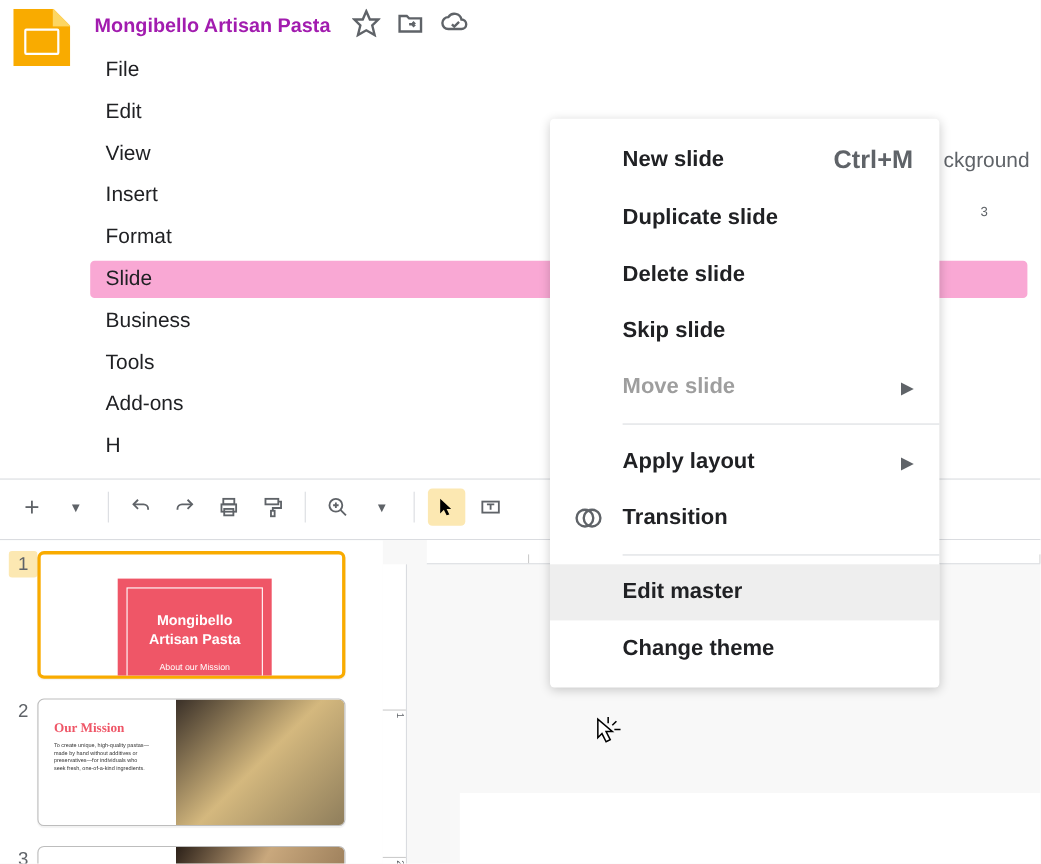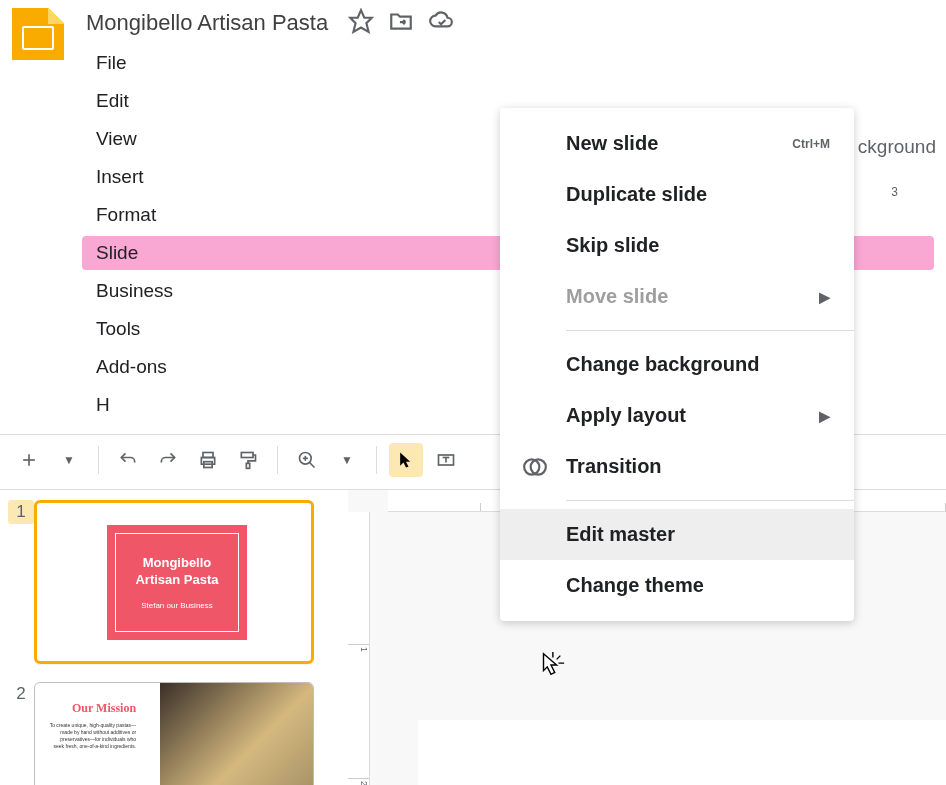"Mongibello Artisan Pasta" .doc-title { color: #404040 -> #a21caf; font-size: 22px -> 18px; font-weight: 400 -> 700 }
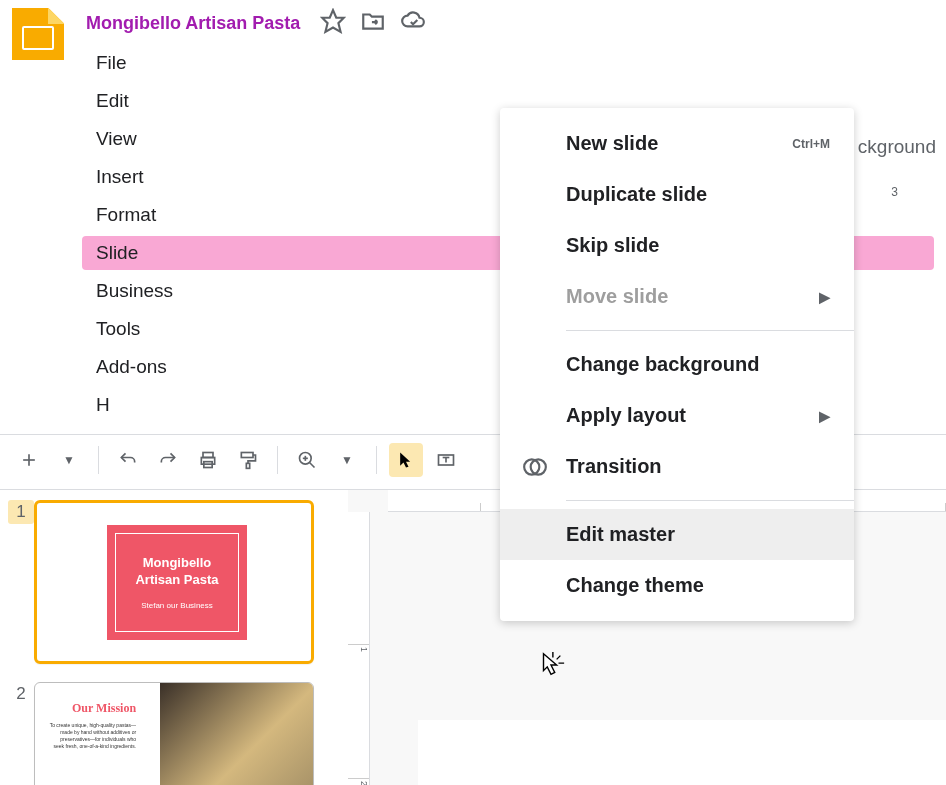"Ctrl+M" .dd-shortcut { font-size: 12px -> 23px }
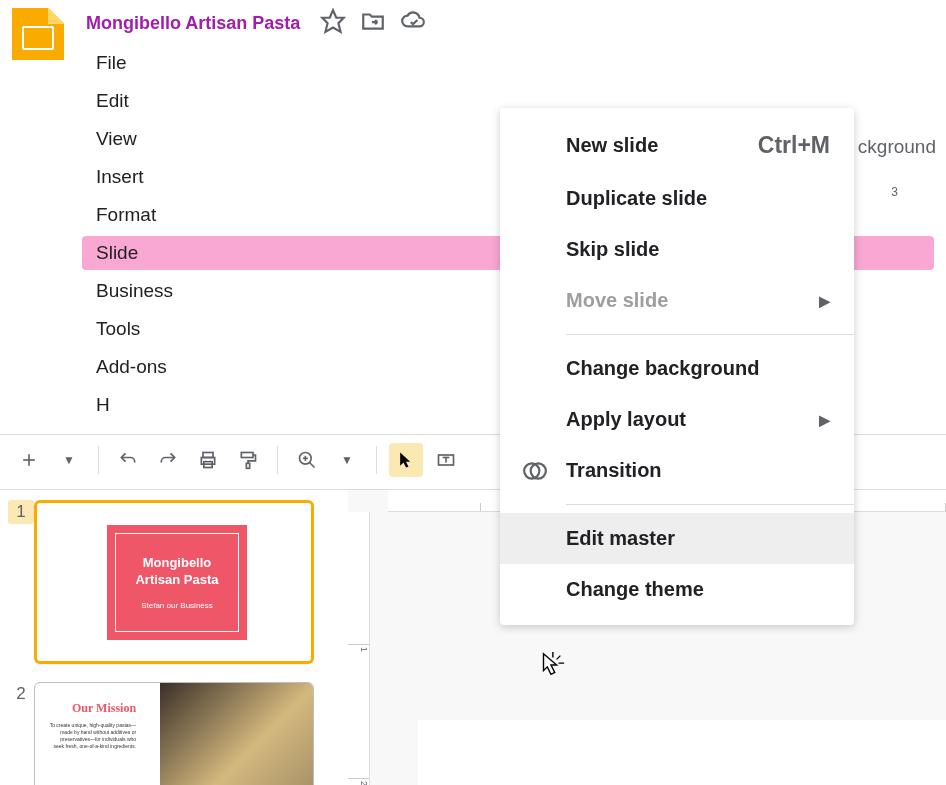"Delete slide" div.dd-item { html: none -> <div> <span>Delete slide</span> </div> }
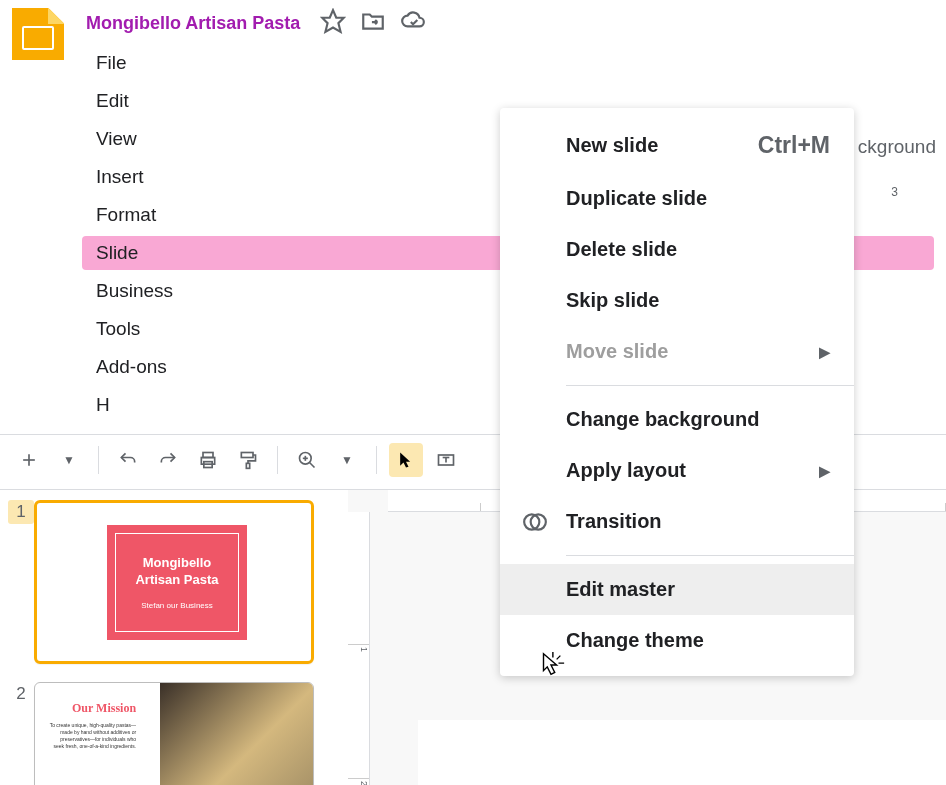"Change background" div.dd-item { html: <div> <span>Change background</span> </div> -> none }
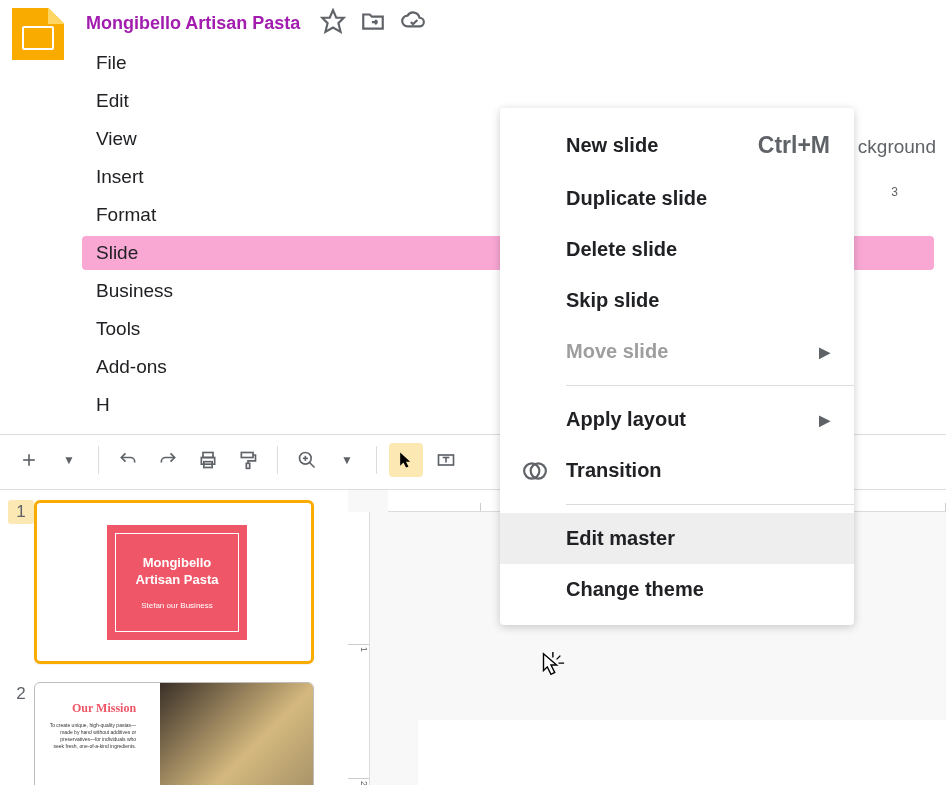"Mongibello" .thumb { height: 164px -> 116px }
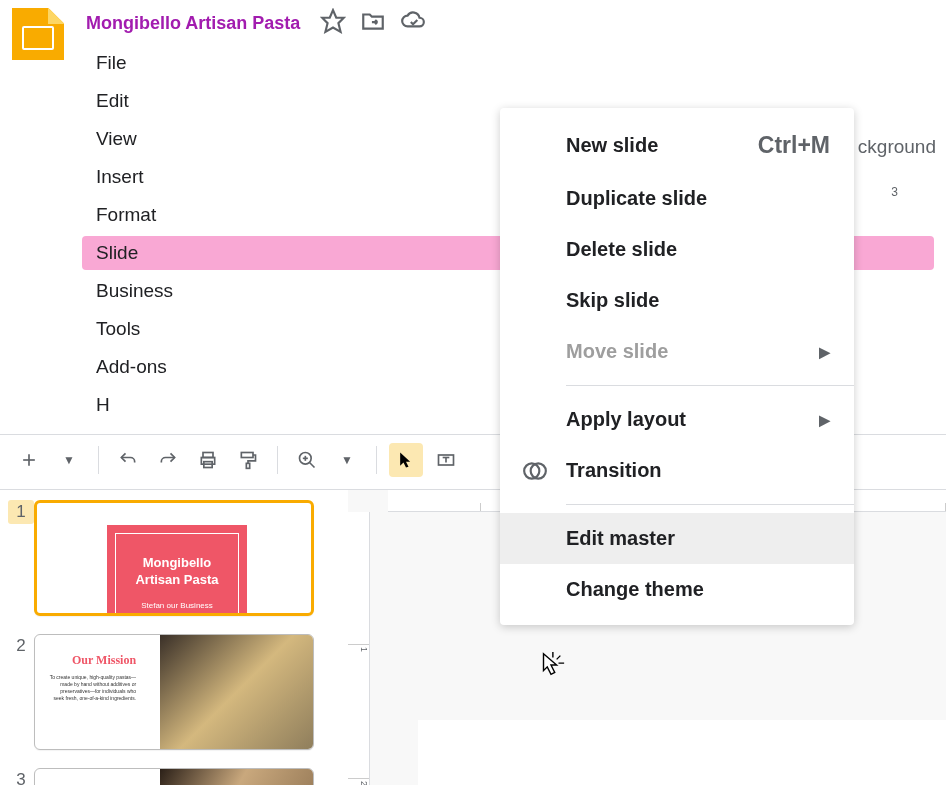"Stefan our Business" div.thumb1-sub { text: Stefan our Business -> About our Mission }
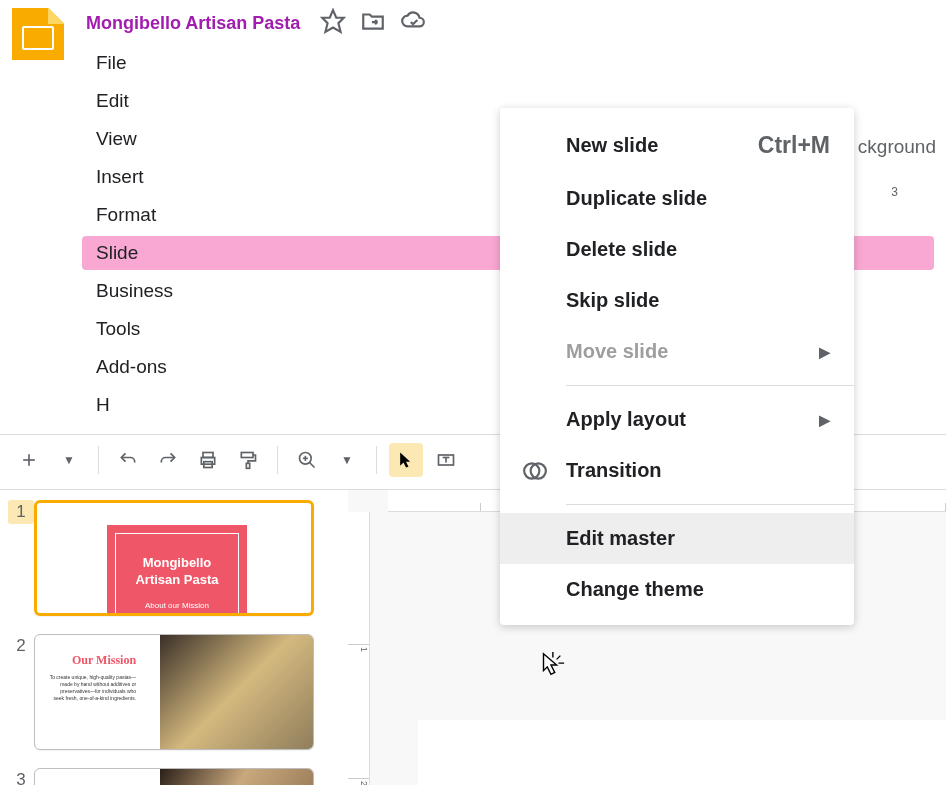"Our Mission" .thumb-text { text-align: right -> none }
